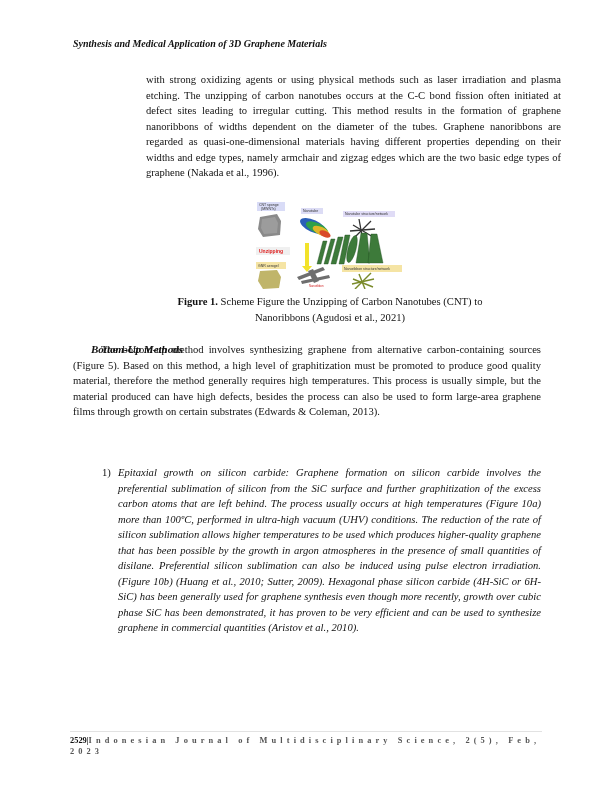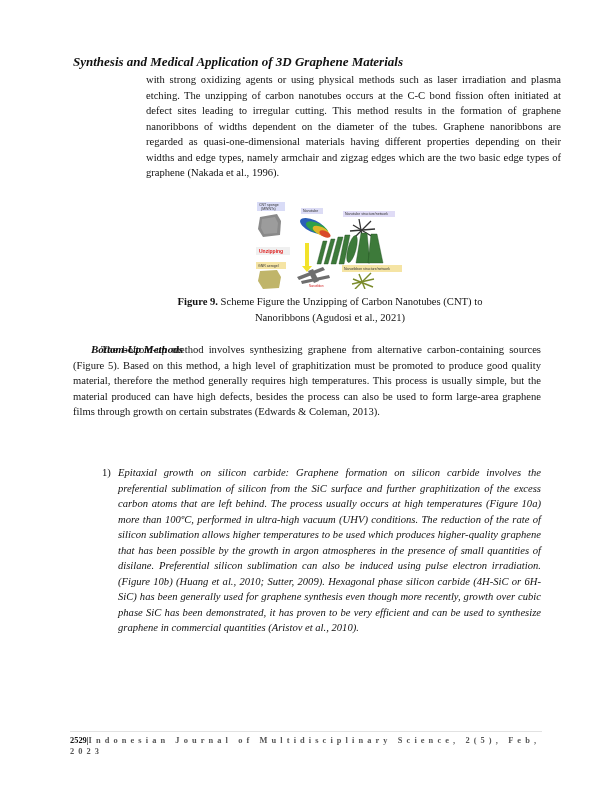"Synthesis and Medical Application of" .running-head { font-size: 13px -> 10px; top: 54px -> 38px }
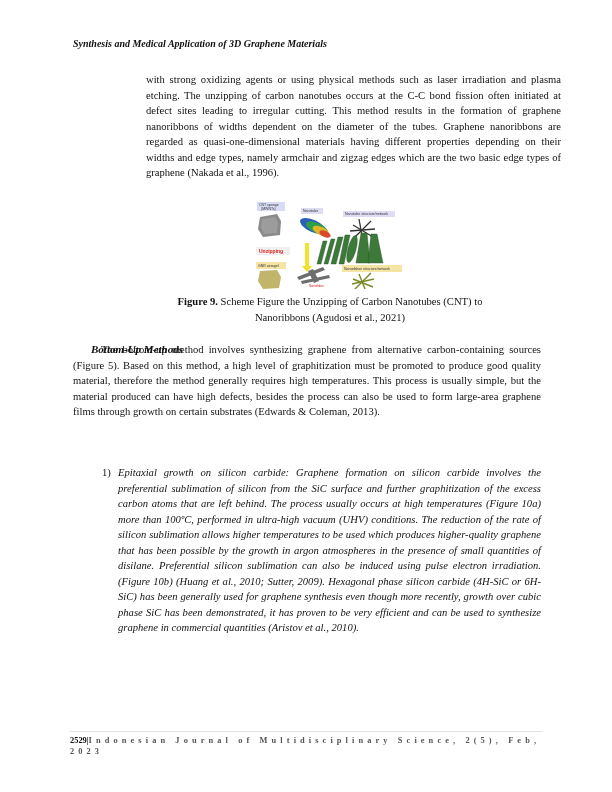"Figure 9." b { text: 9 -> 1 }
